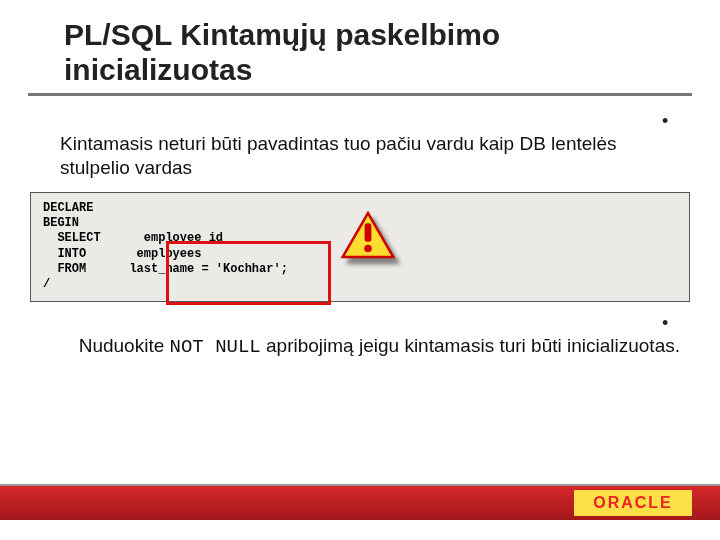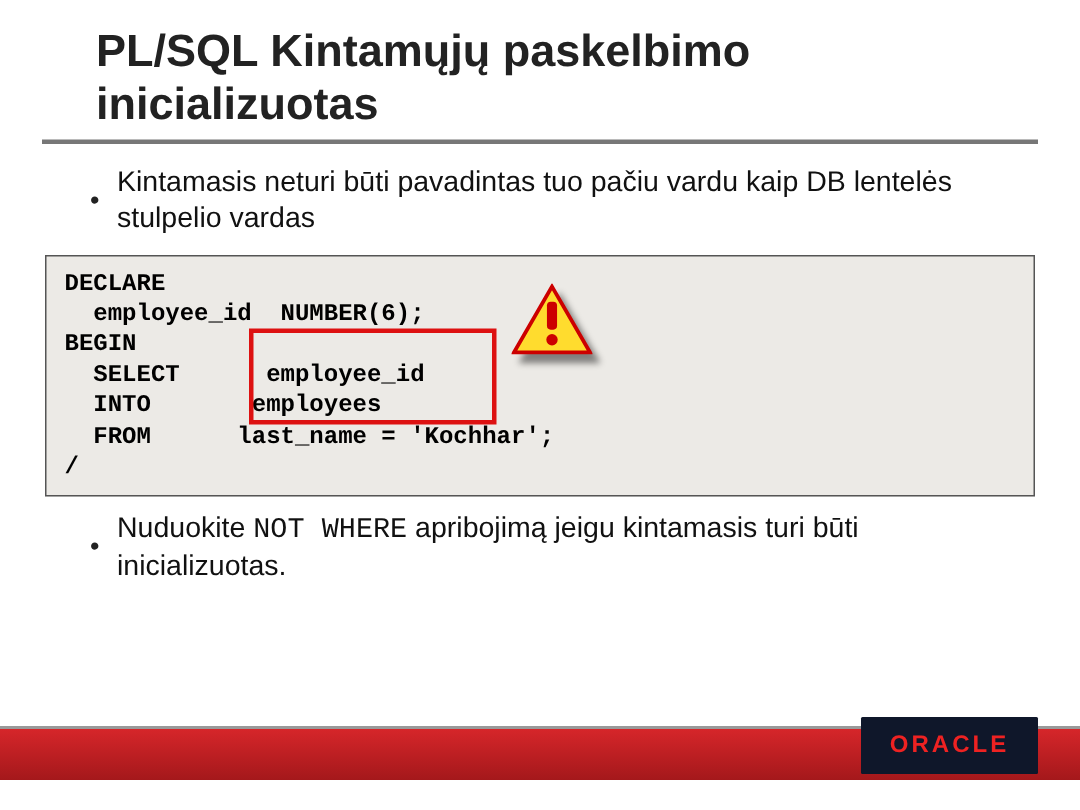"Kintamasis neturi būti pavadintas tuo" .bullet { align-items: center -> flex-end; flex-direction: none -> column }
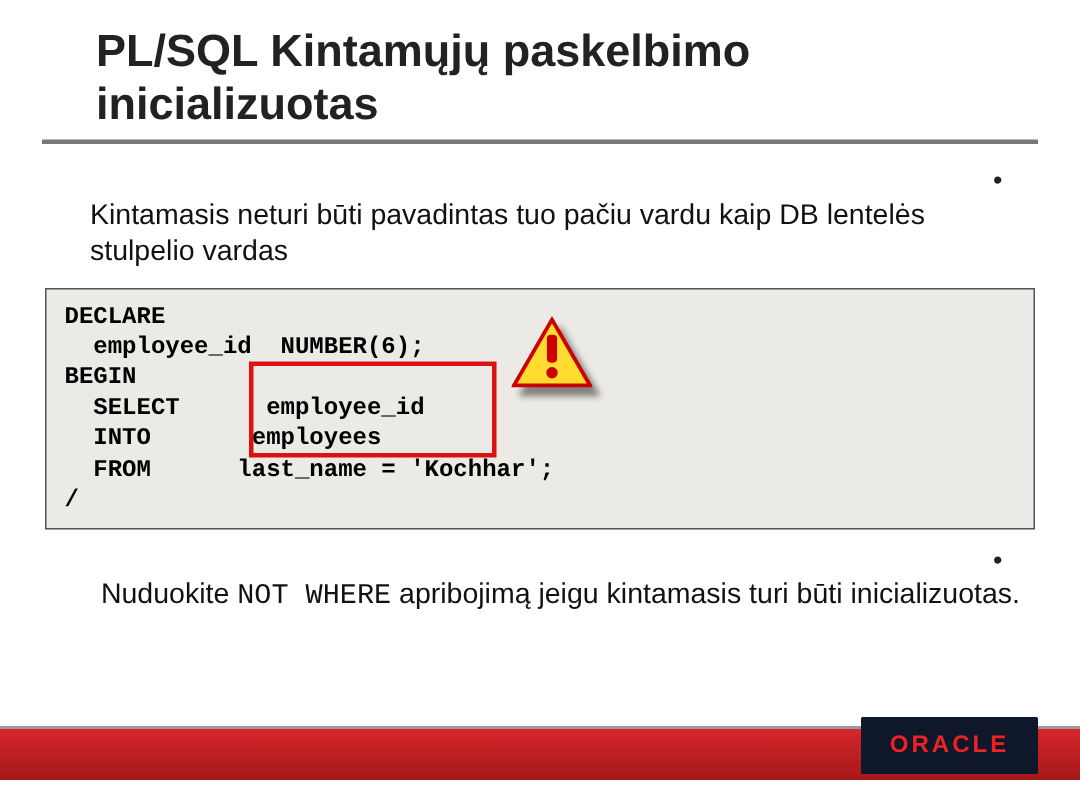"DECLARE" .codebox { font-size: 16px -> 12px }
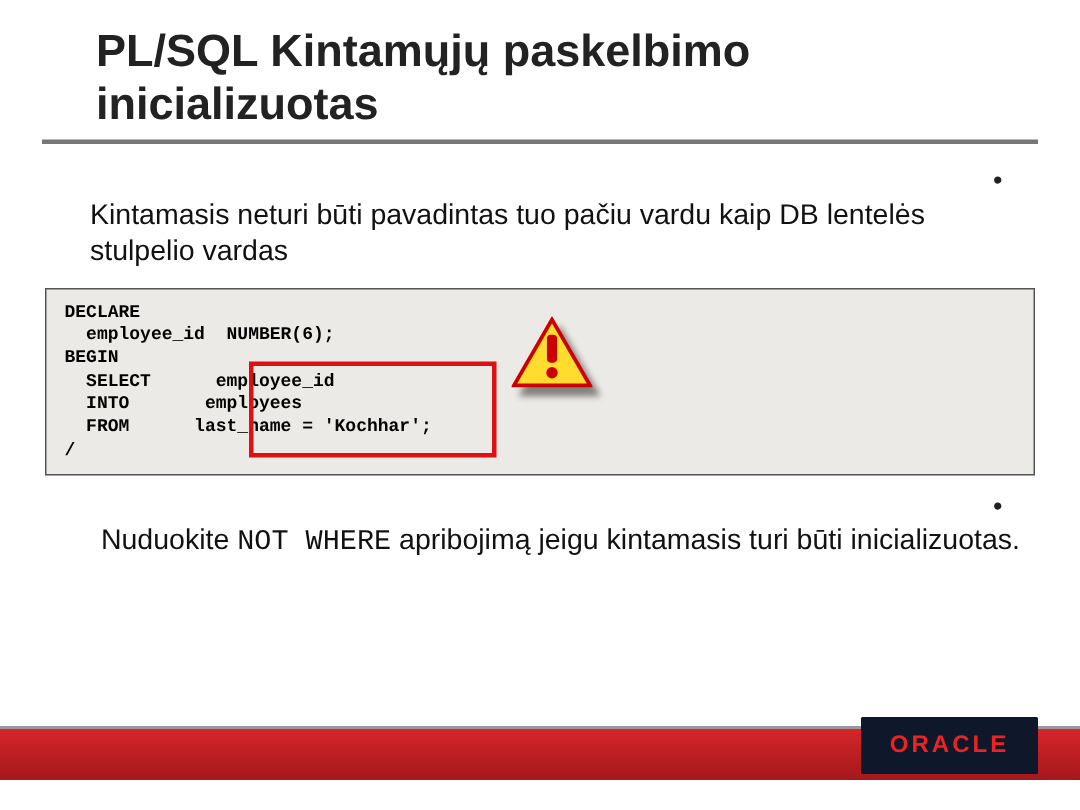"employee_id NUMBER(6);" div.line { html: <div> employee_id NUMBER(6);</div> -> none }
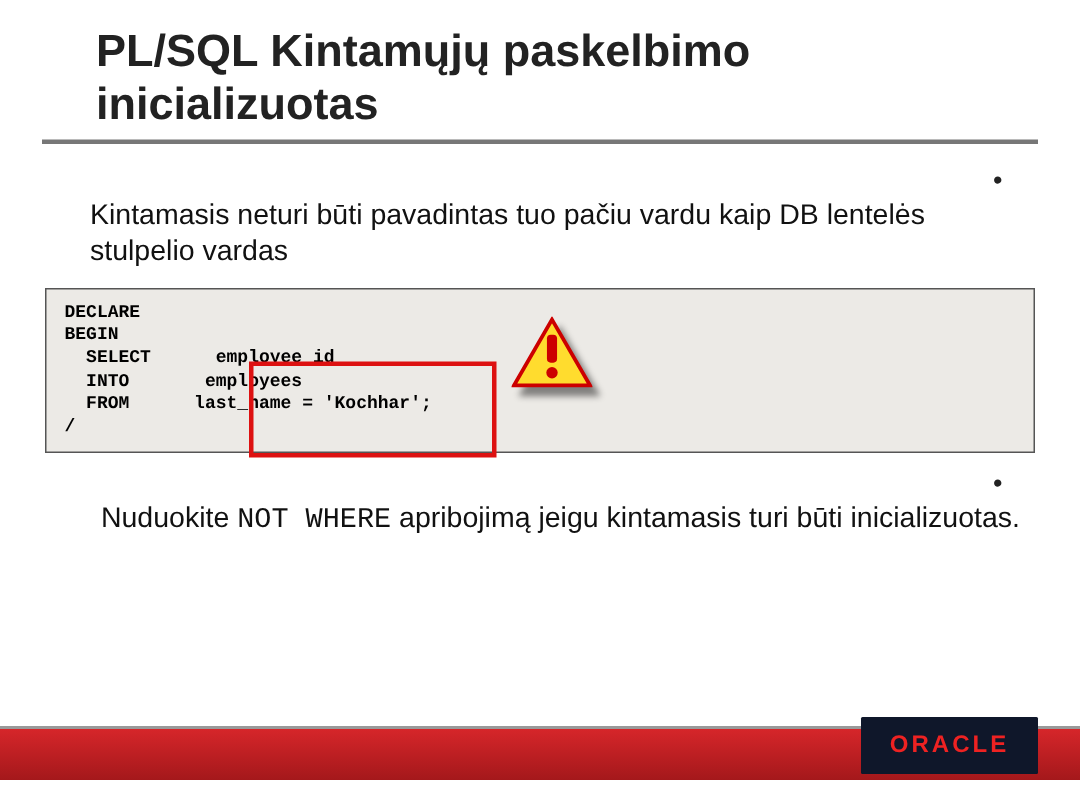"NOT WHERE" span.mono { text: WHERE -> NULL }
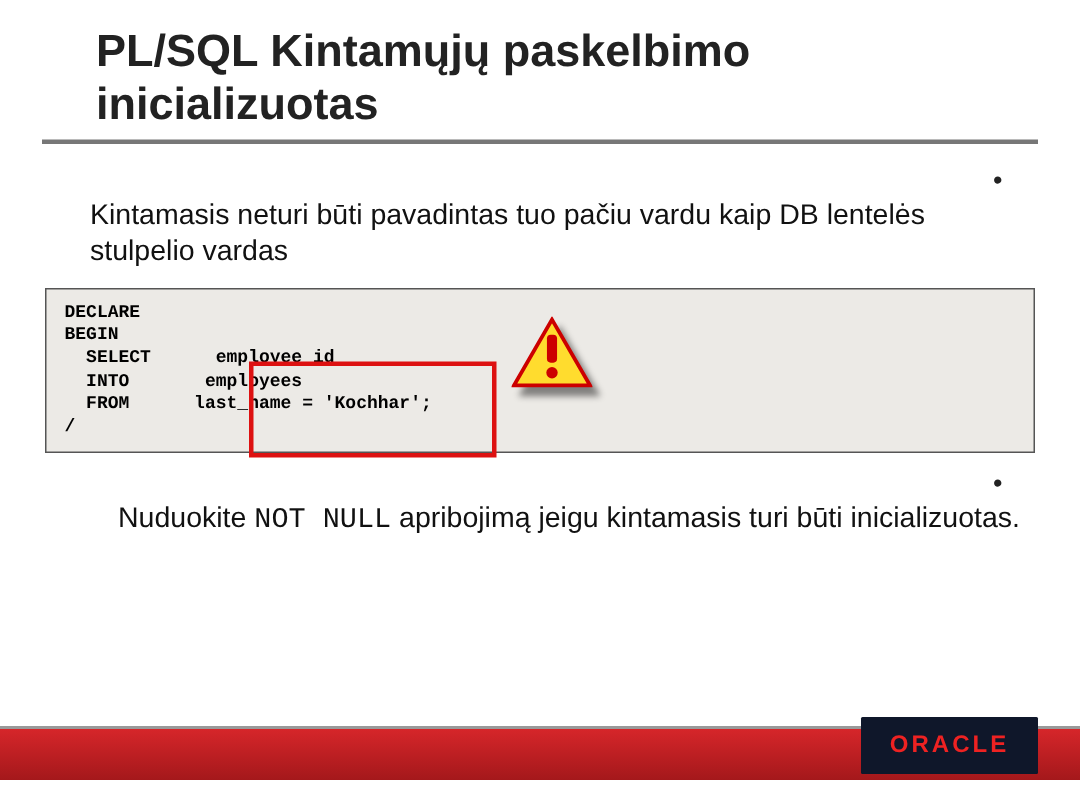"ORACLE" .oracle-logo { background: #0f172a -> #fde047; height: 38px -> 26px }
